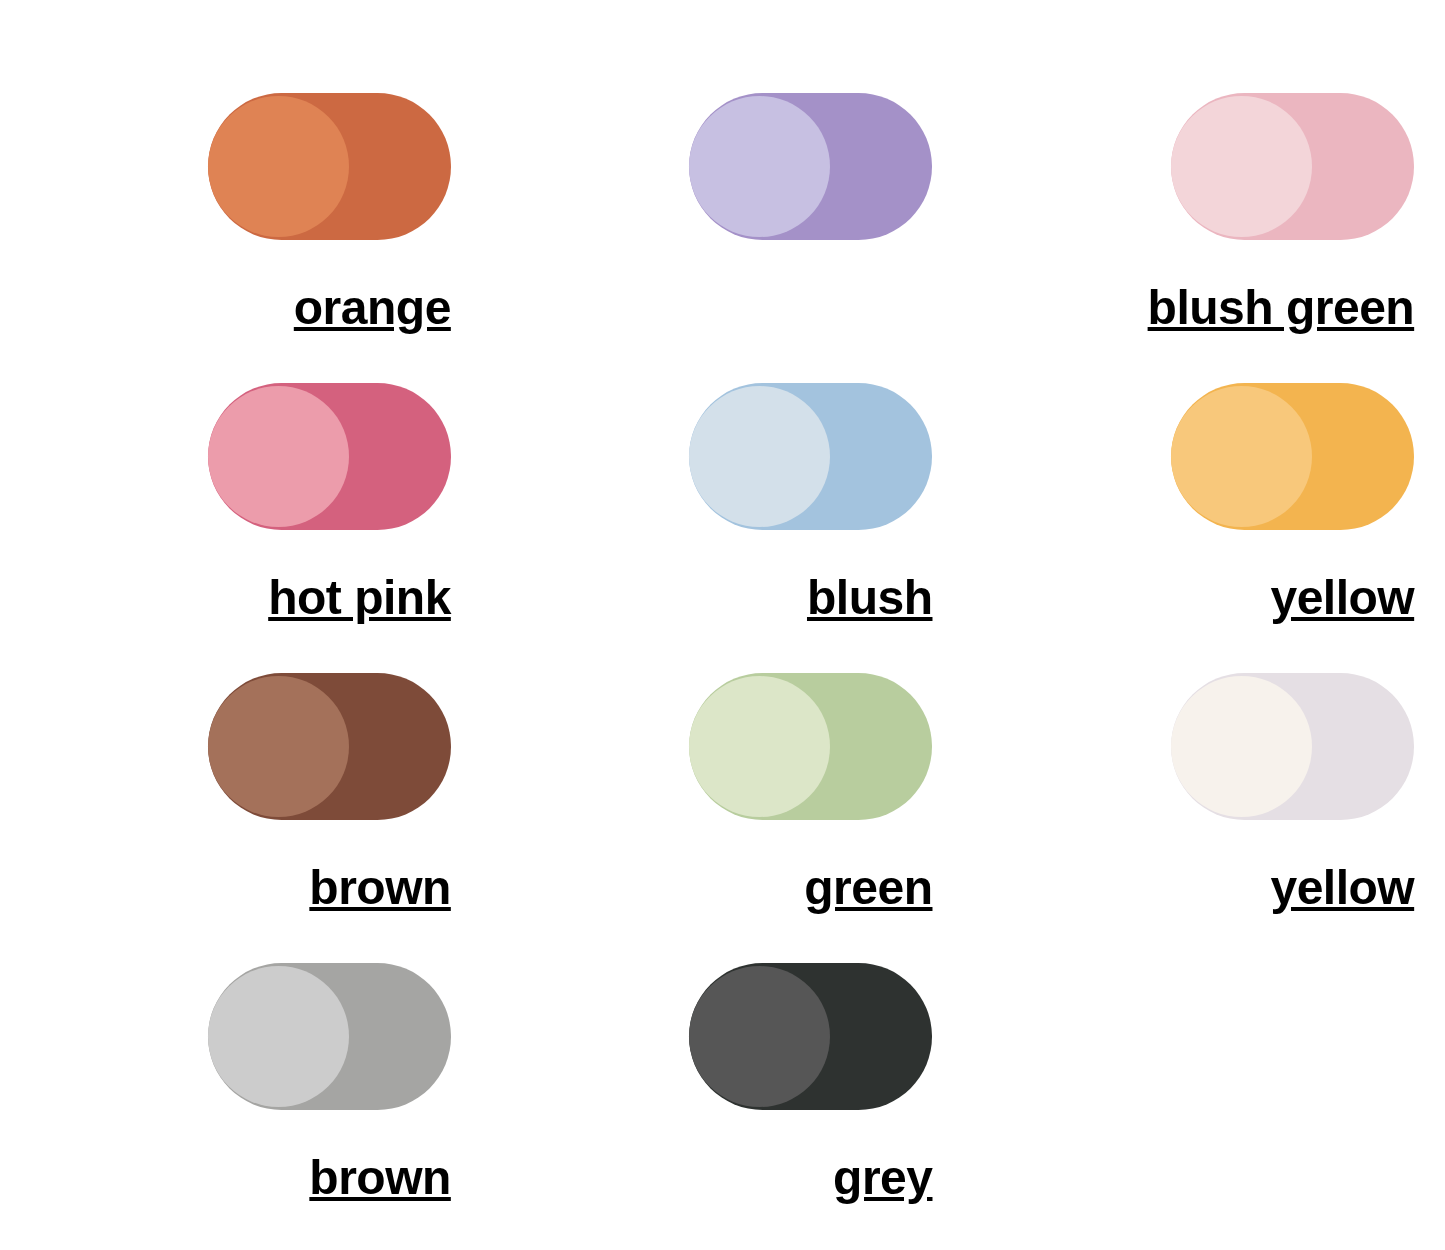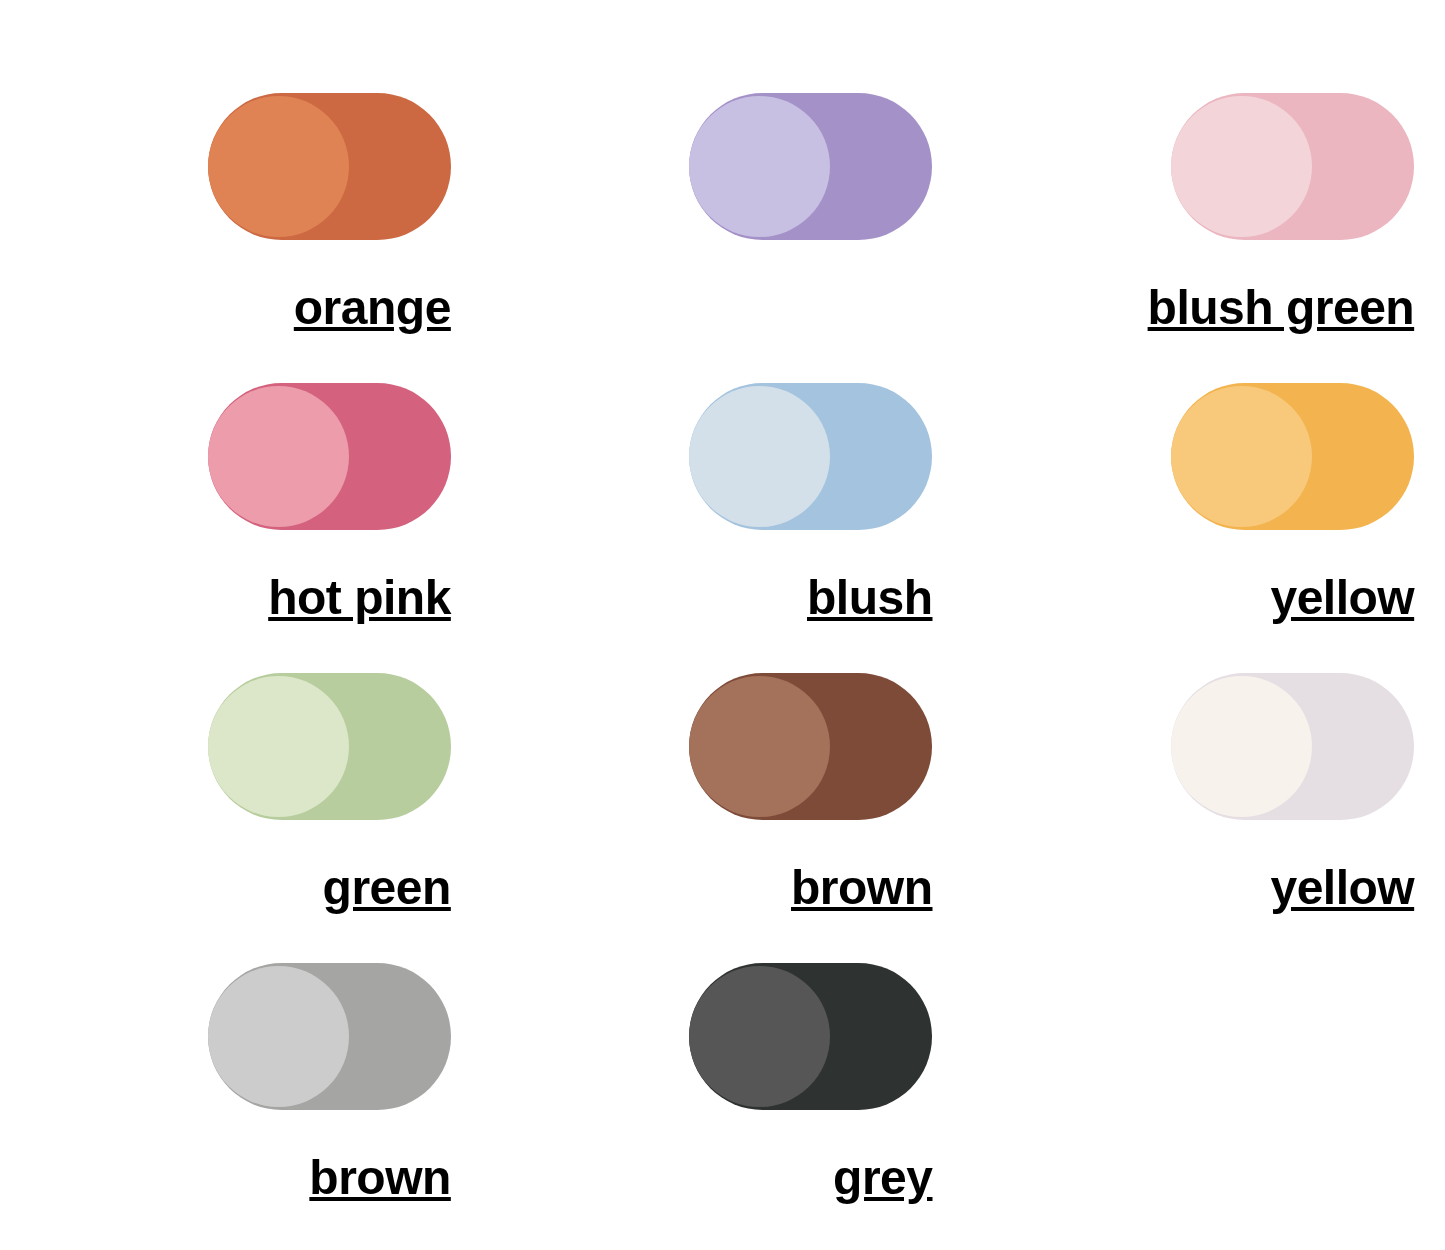"green" div.swatch-cell { order: before "brown" -> after "brown" }
